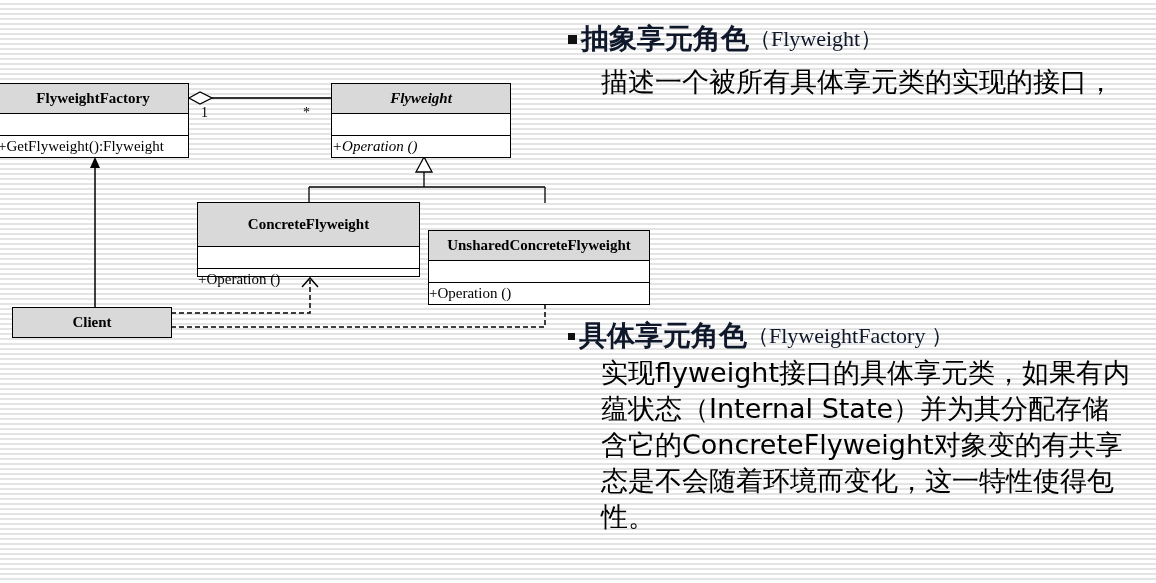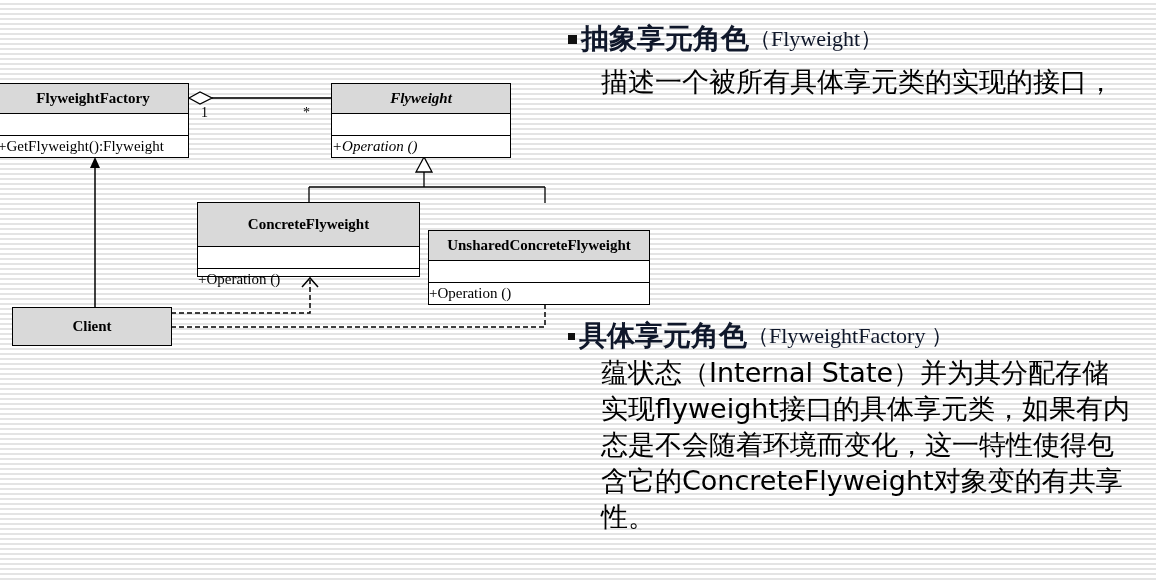"Client" div.client { height: 39px -> 31px }
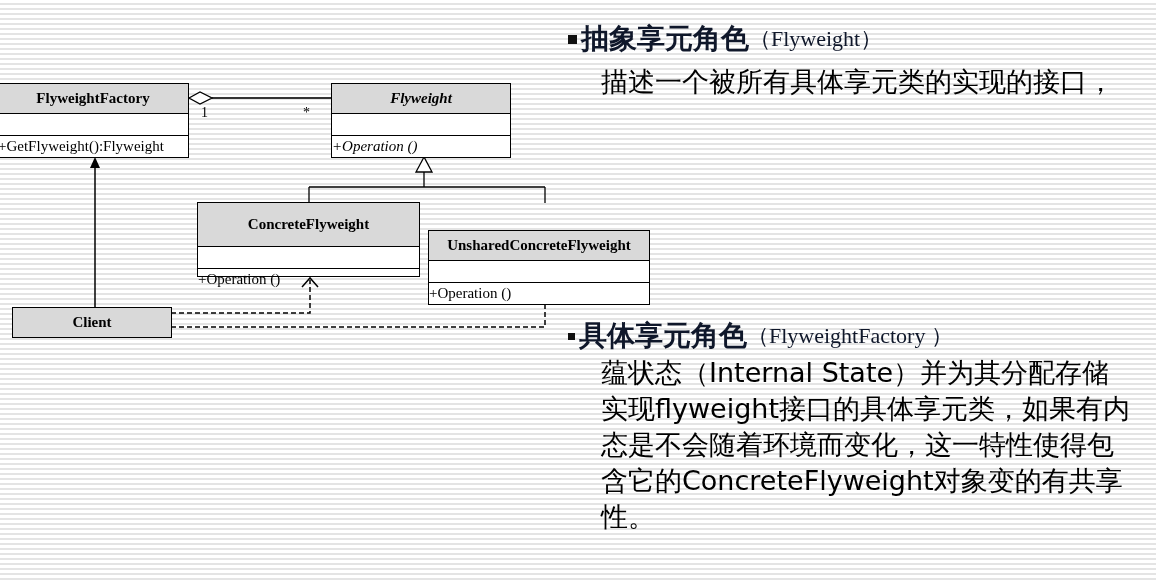"蕴状态（Internal State）并为其分配存储" p { order: before "实现flyweight接口的具体享元类，如果有内" -> after "实现flyweight接口的具体享元类，如果有内" }
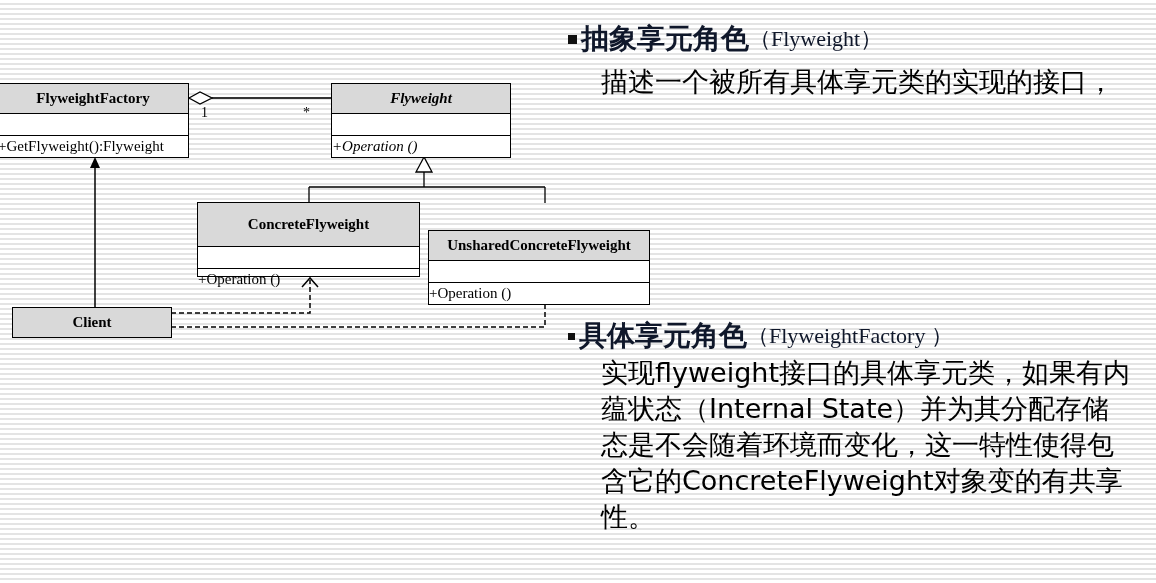"态是不会随着环境而变化，这一特性使得包" p { order: before "含它的ConcreteFlyweight对象变的有共享" -> after "含它的ConcreteFlyweight对象变的有共享" }
